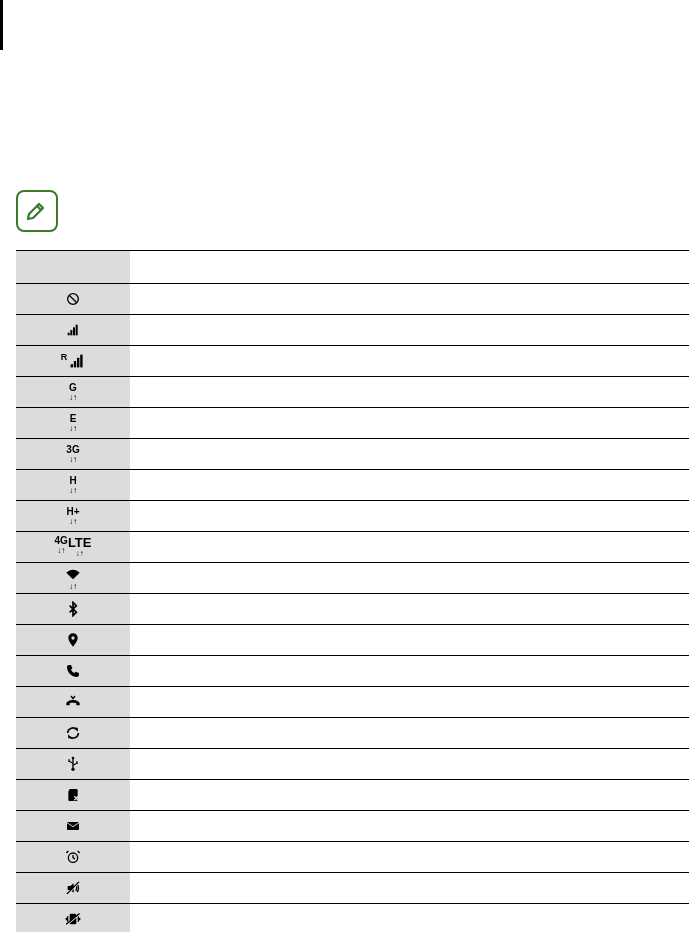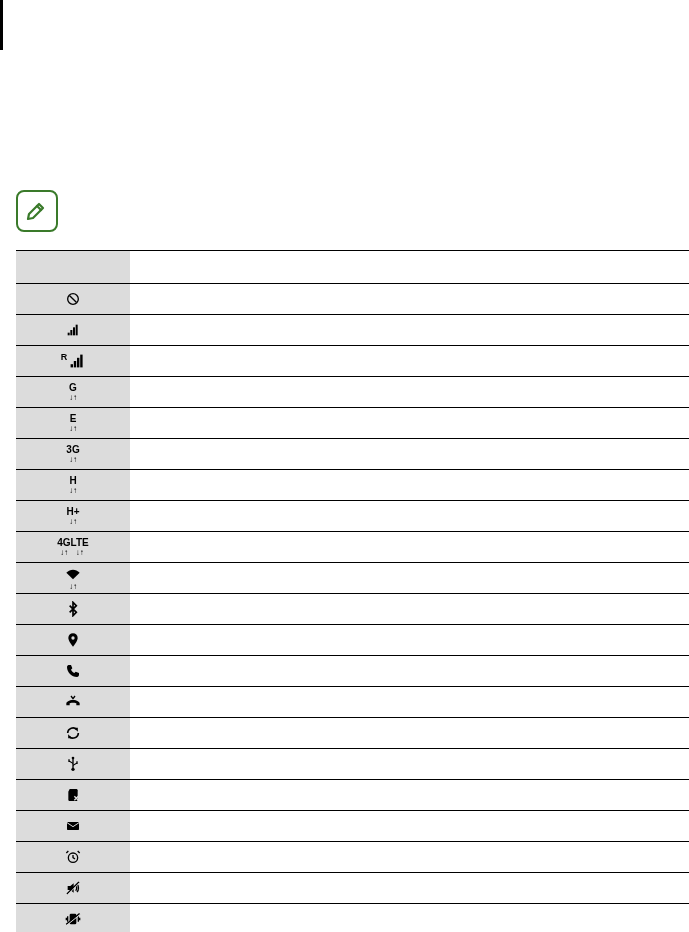"LTE" span.txt { font-size: 10px -> 13px }
